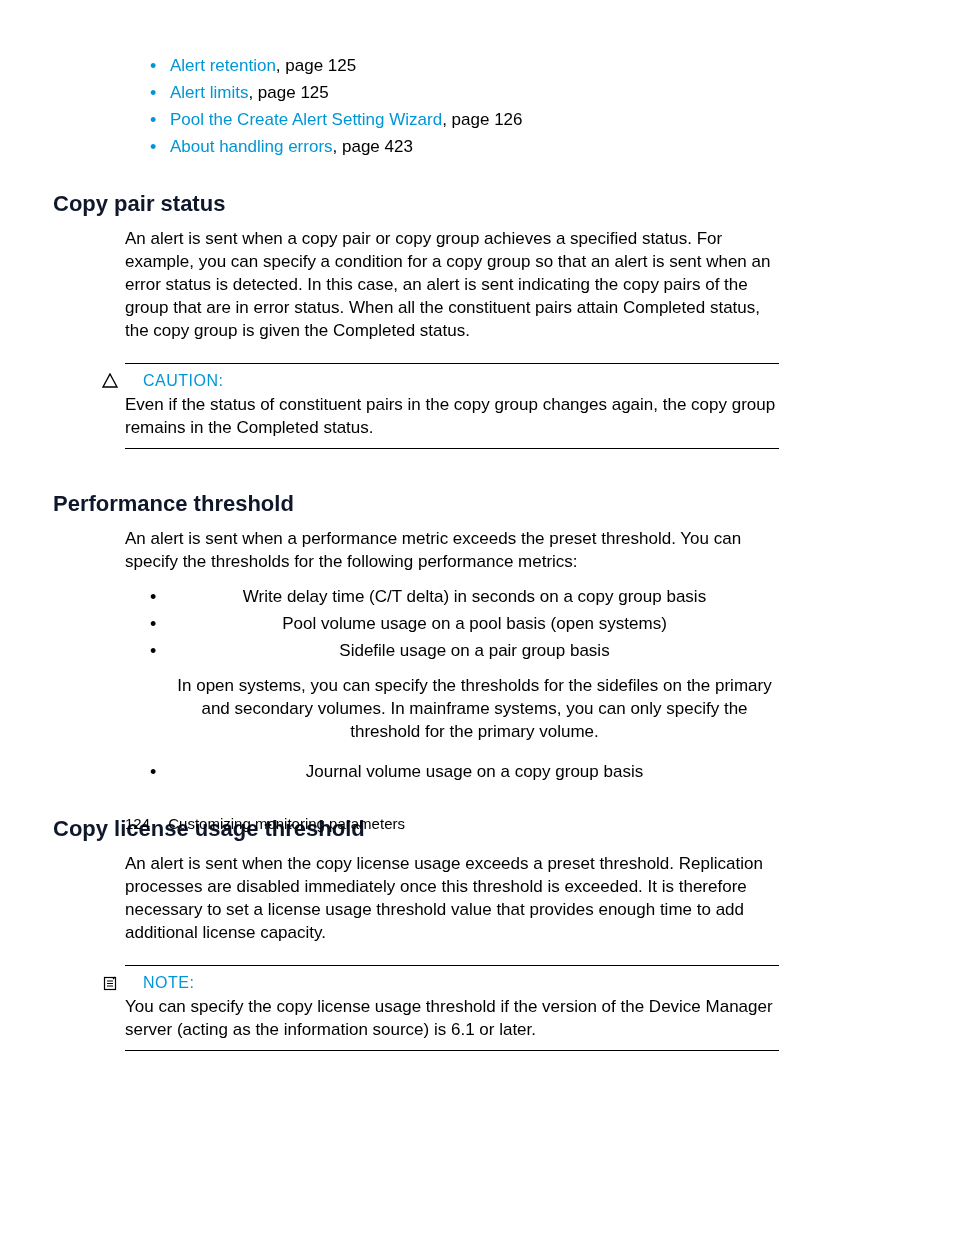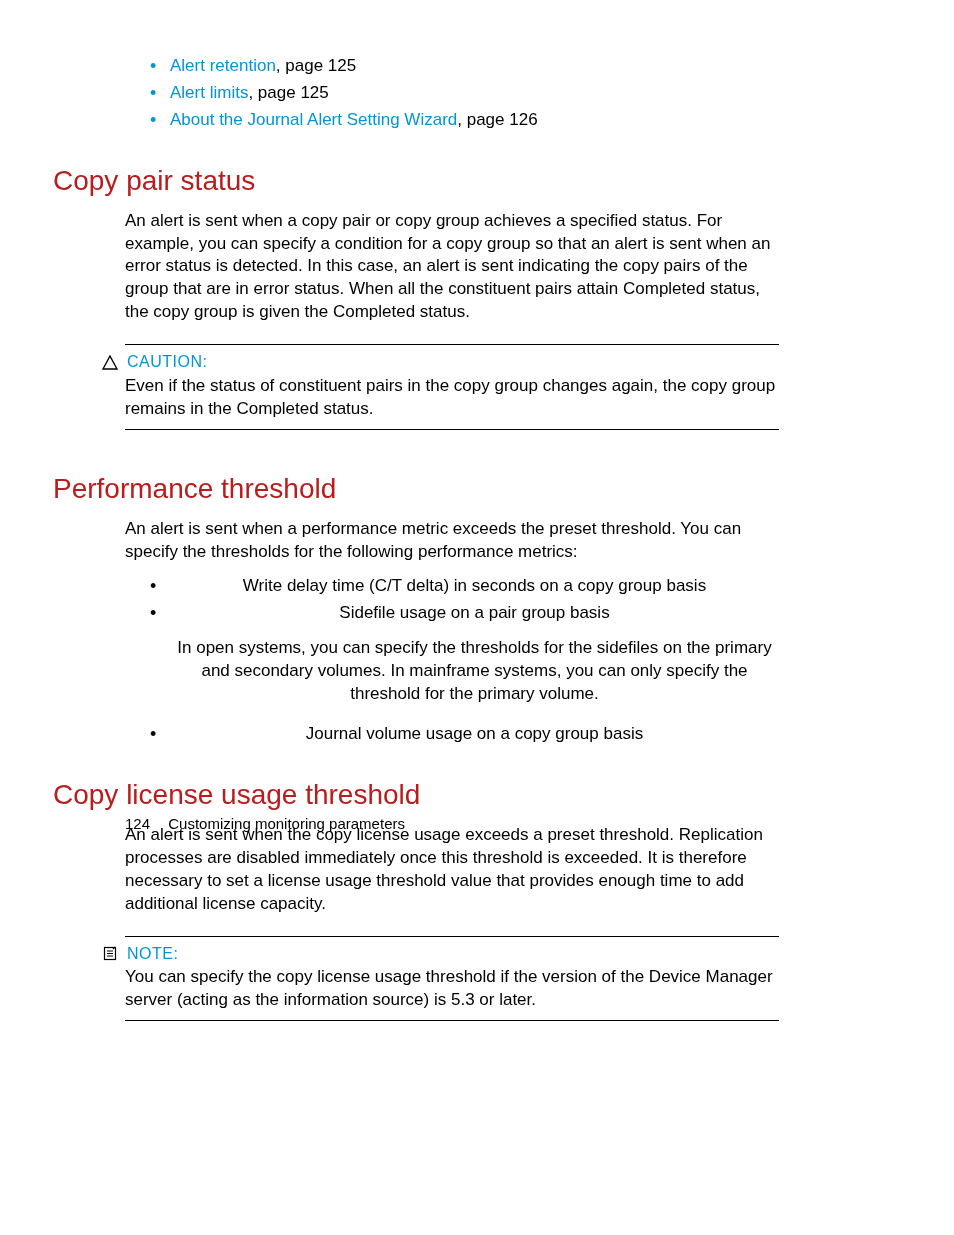"About the Journal Alert Setting" span.link { text: About the Journal -> Pool the Create }
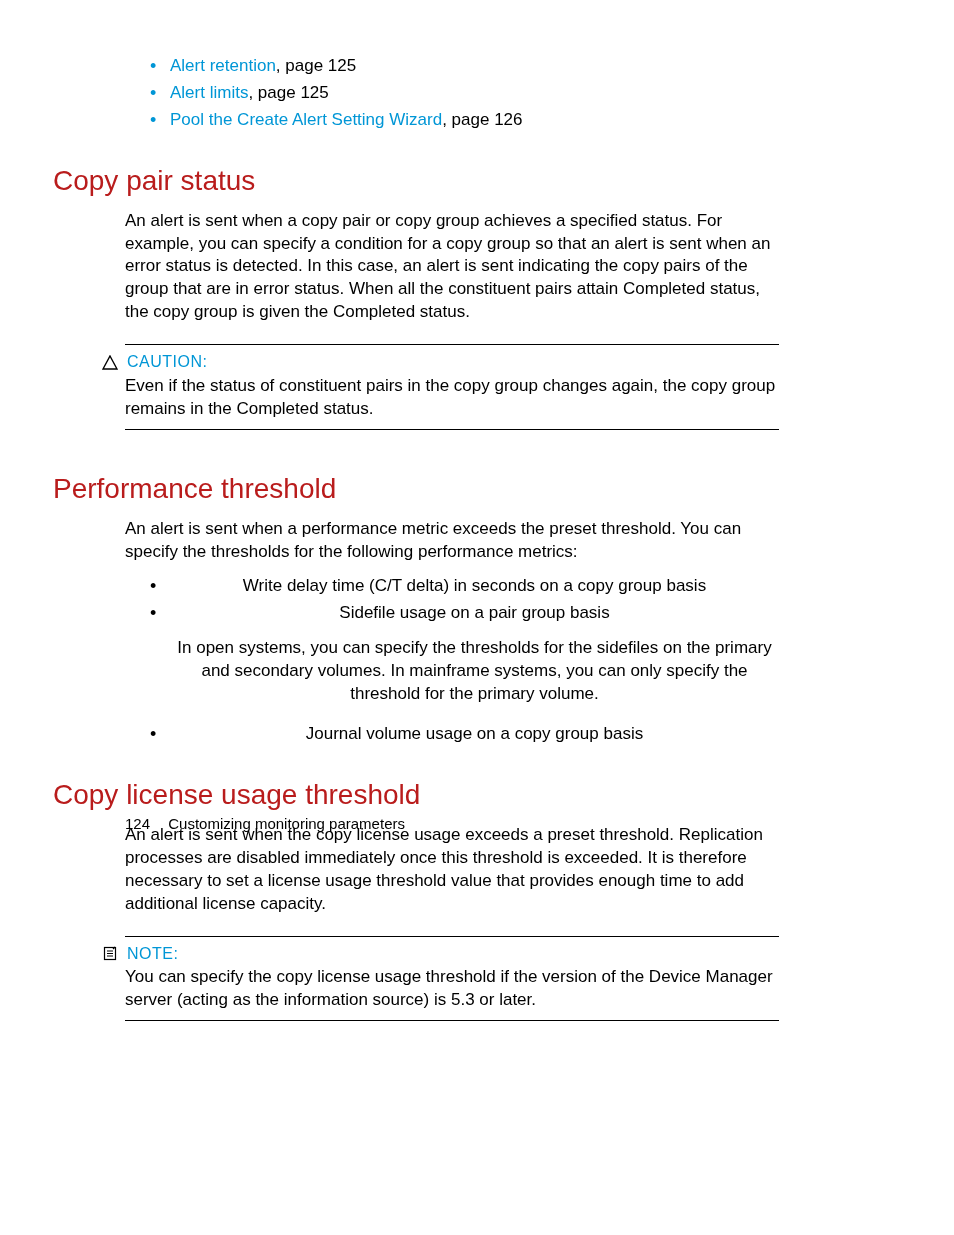"About handling errors, page 423" li { html: none -> <li><span>About handling errors</span><span>, page 423</span></li> }
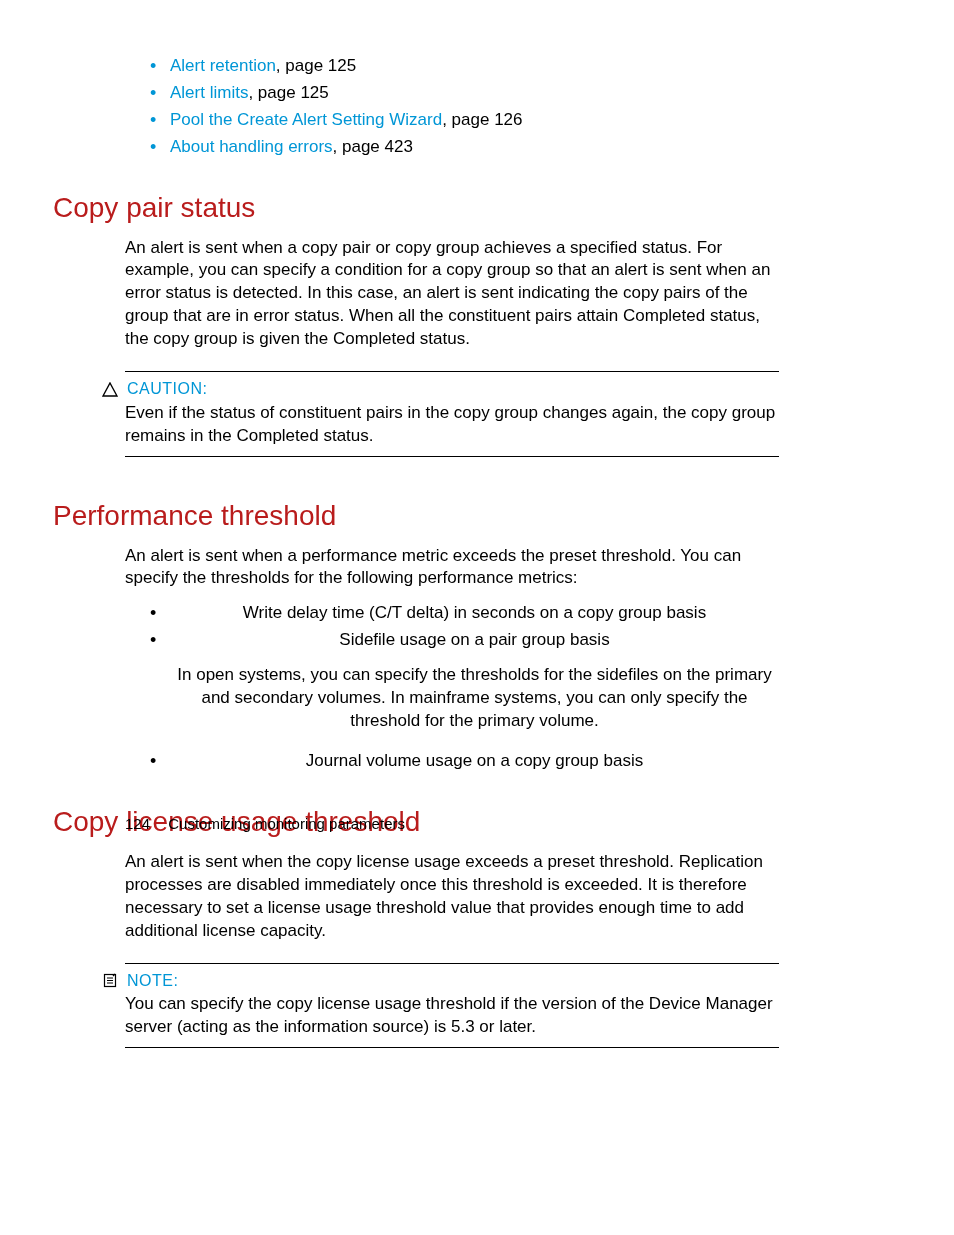"Copy pair status" h2.section { color: #b91c1c -> #0f172a; font-size: 28px -> 22px; font-weight: 400 -> 700 }
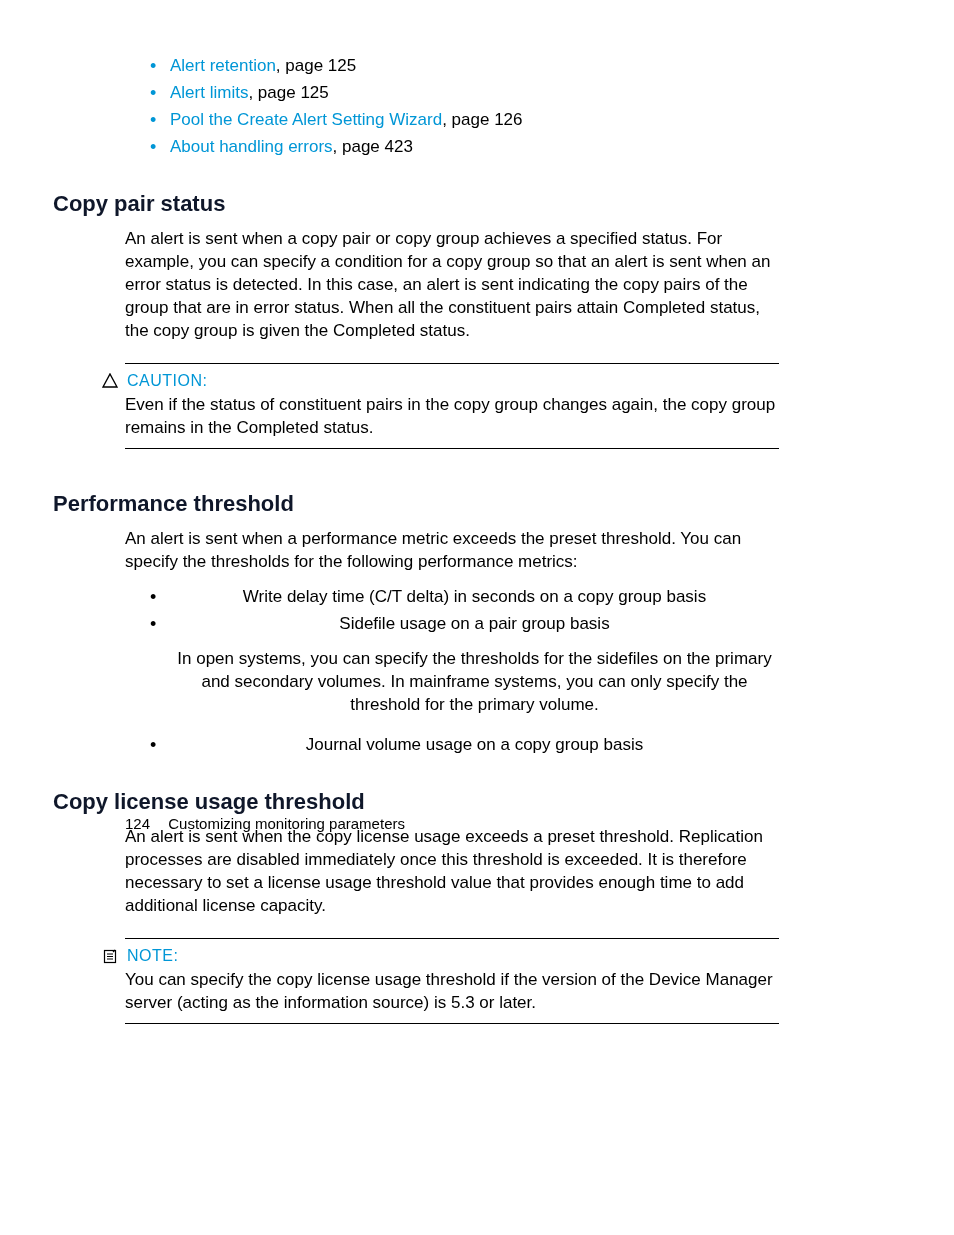"CAUTION:" .admon .hd { gap: 8px -> 24px }
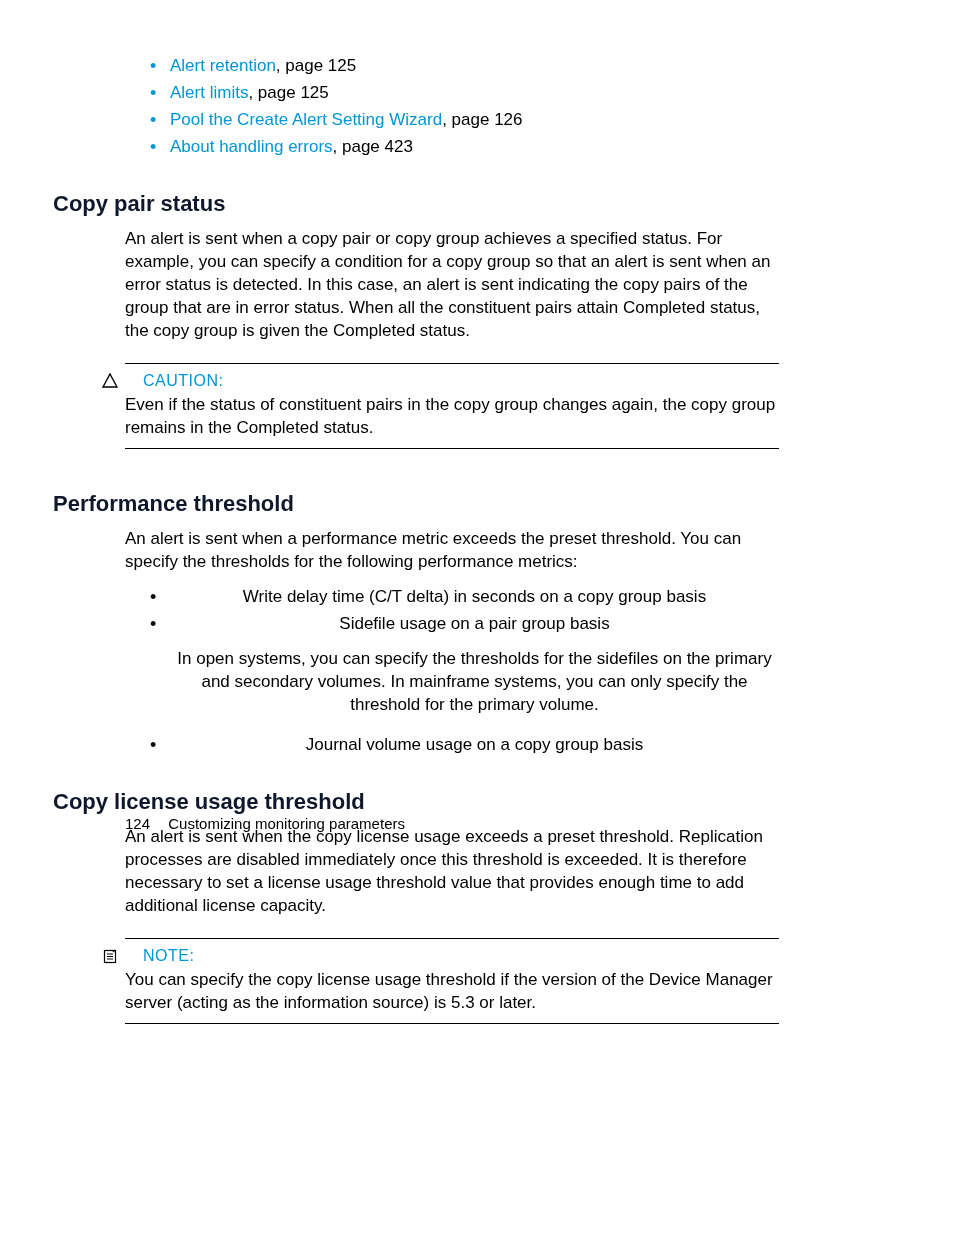"Pool volume usage on a" li { html: none -> <li><span>Pool volume usage on a pool basis (open systems)</span></li> }
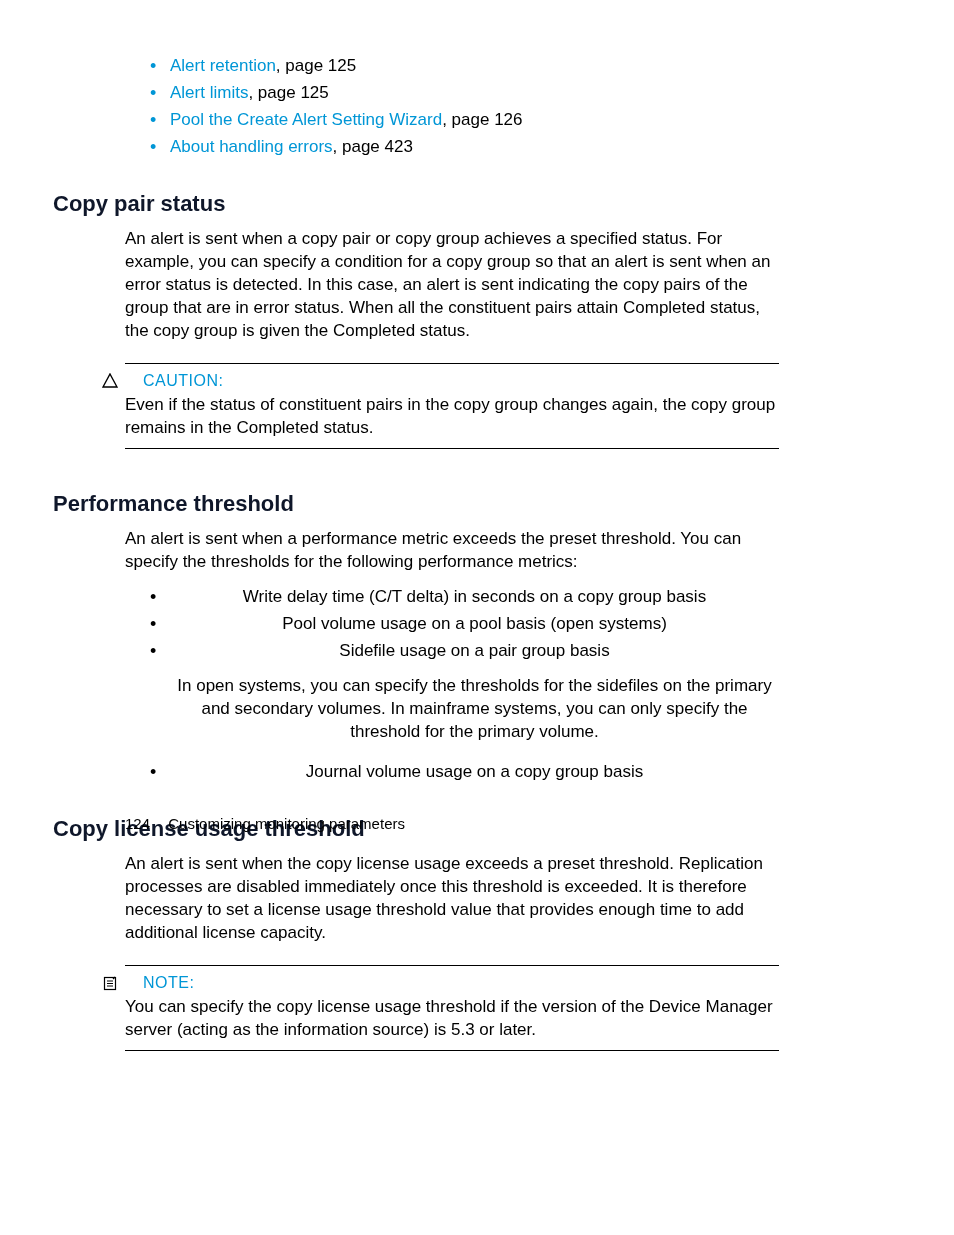"You can specify the copy" p { text: 5.3 -> 6.1 }
